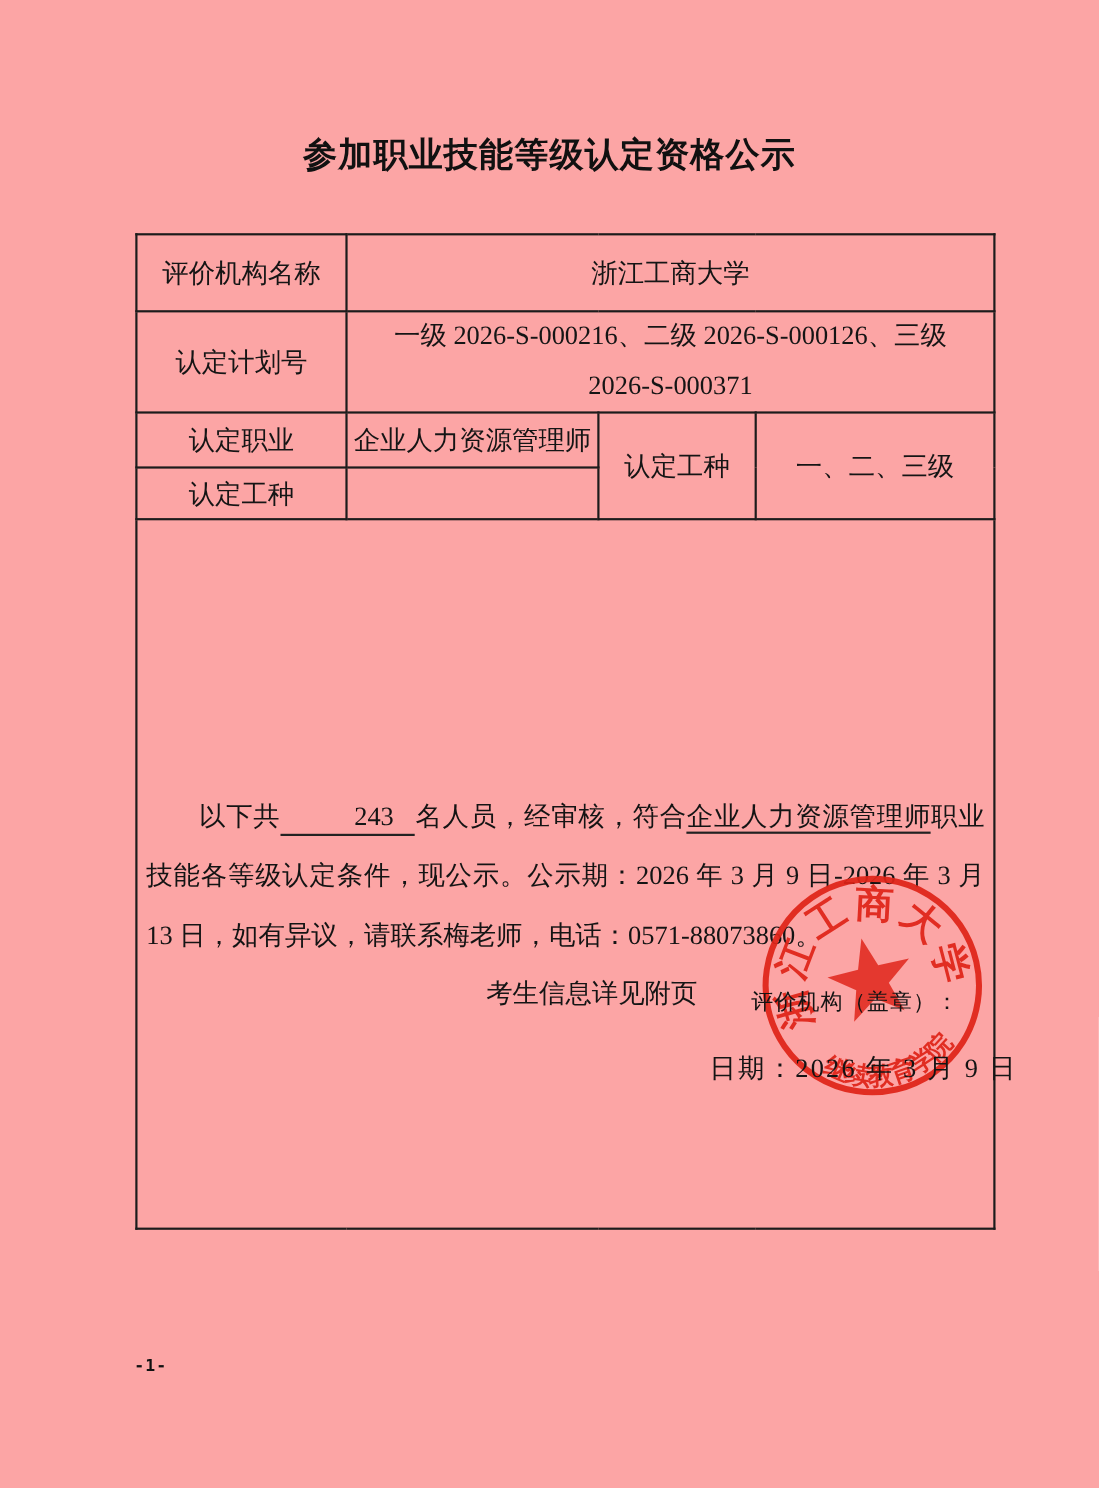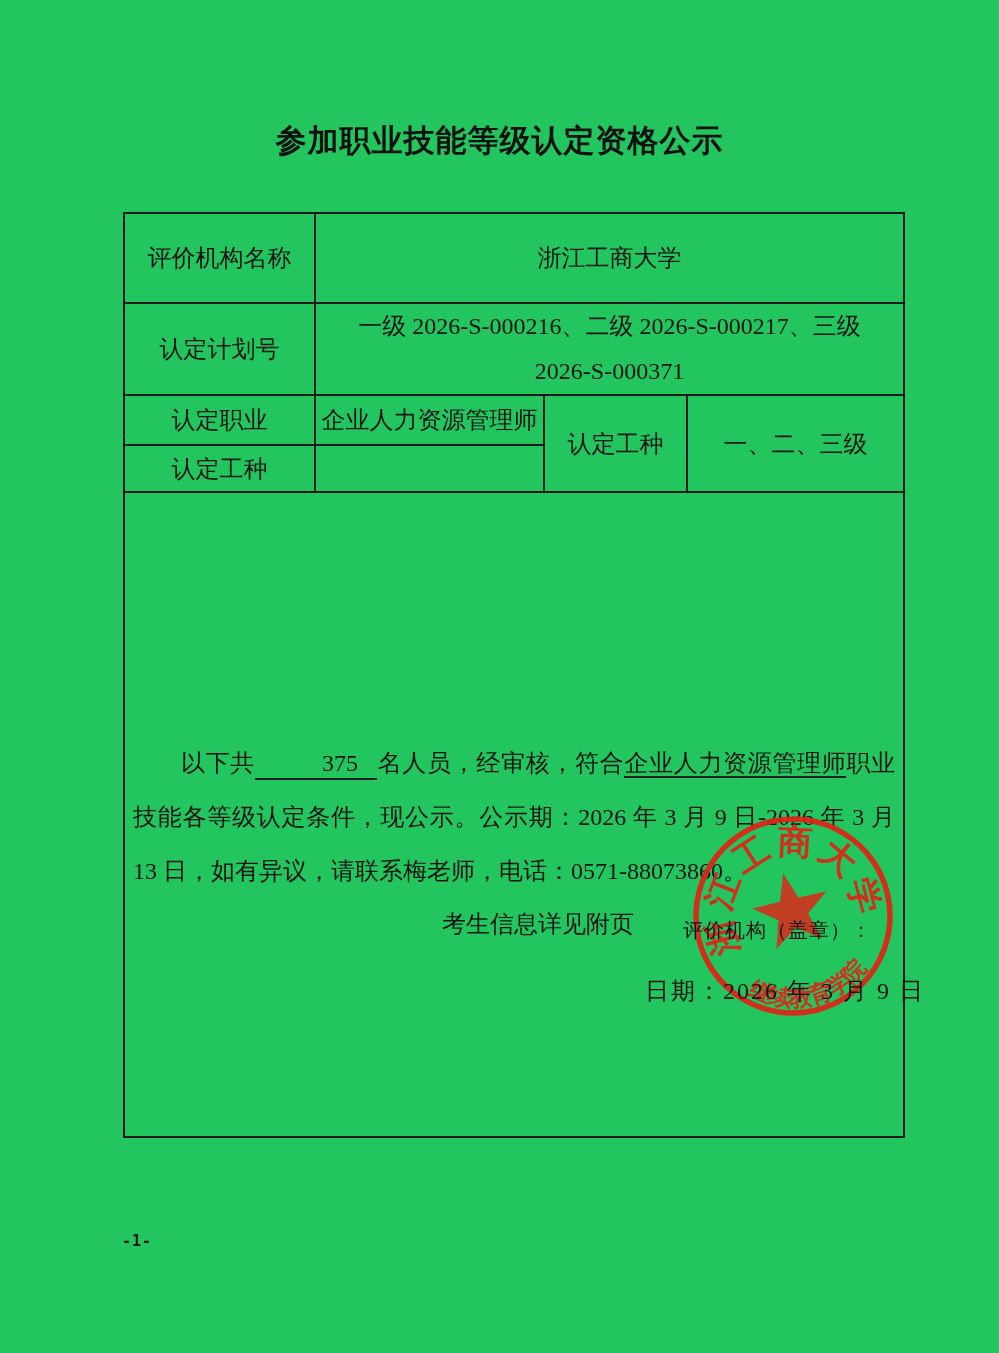"参加职业技能等级认定资格公示" .page { background: #22c55e -> #fca5a5 }
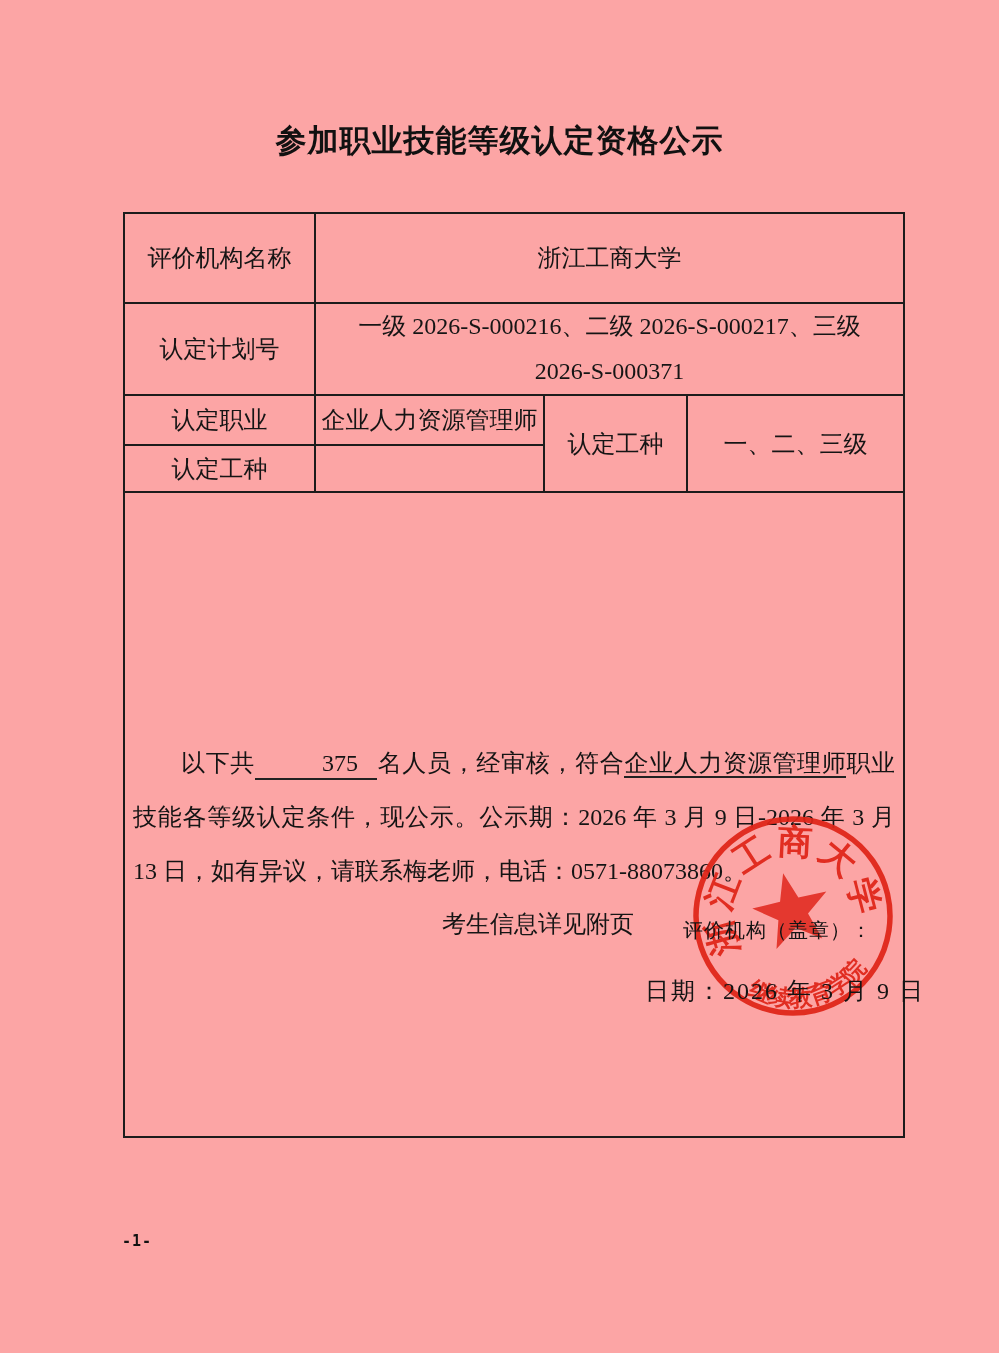"评价机构名称" tr.r1 { height: 90px -> 70px }
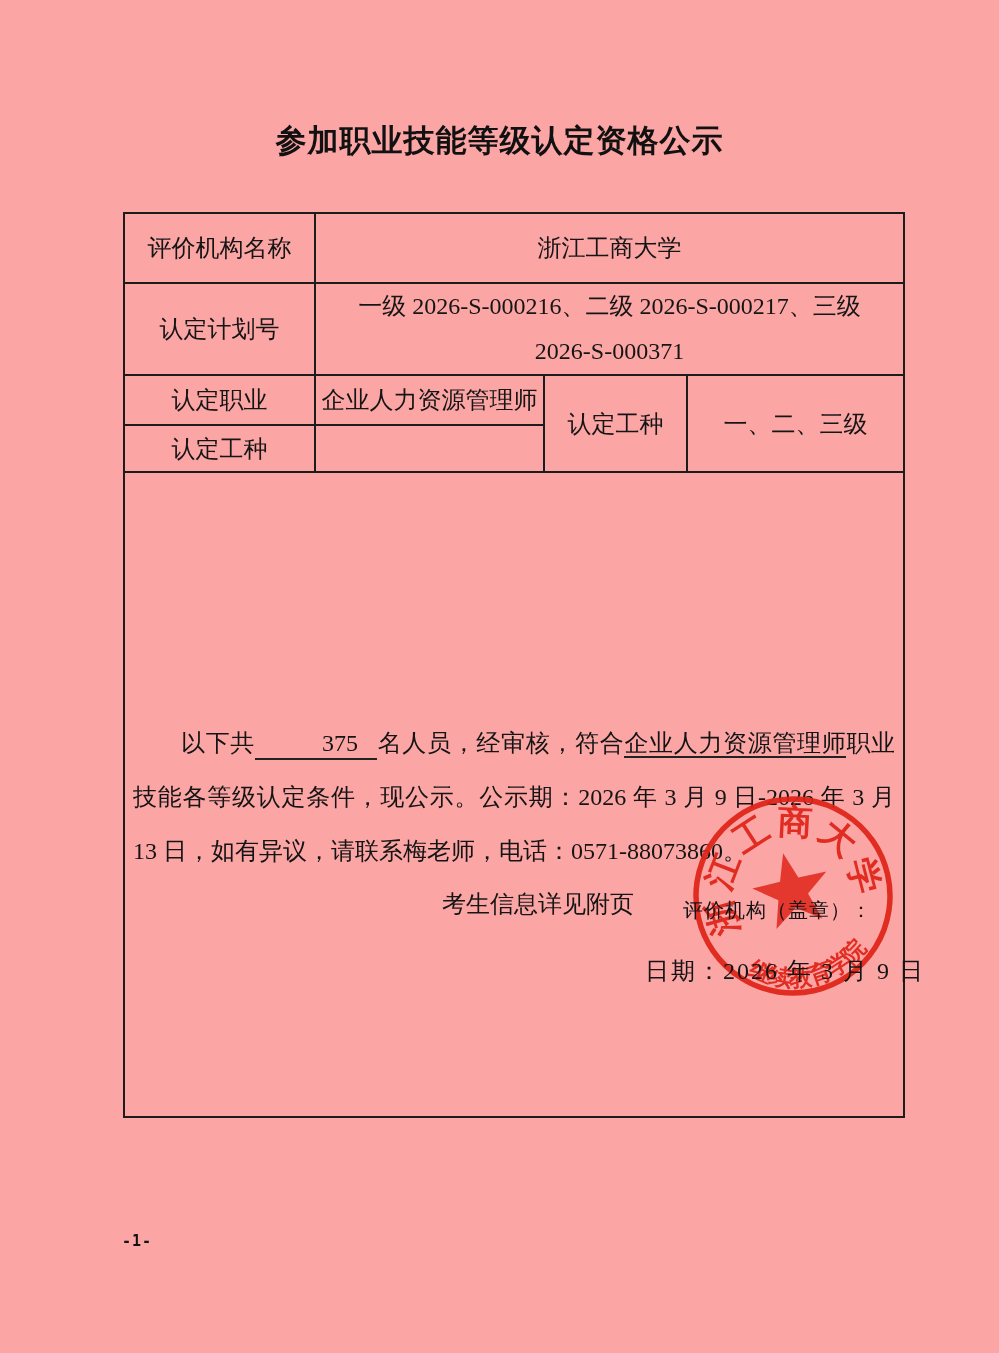"一级 2026-S-000216、二级 2026-S-000217、三级" div { text: 2026-S-000217 -> 2026-S-000126 }
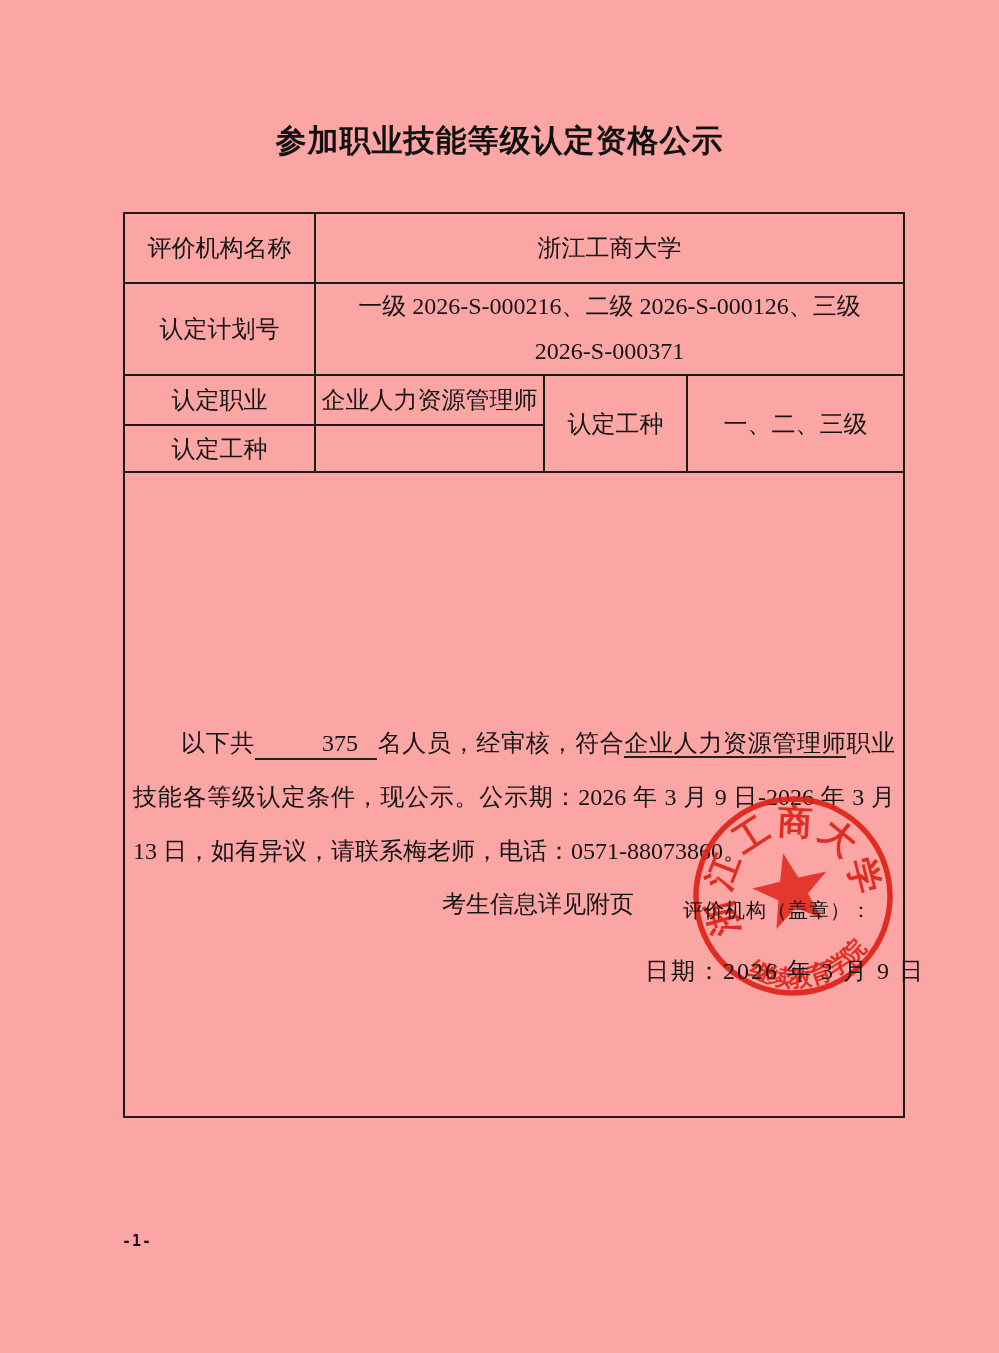"375" span.u-num { text: 375 -> 243 }
